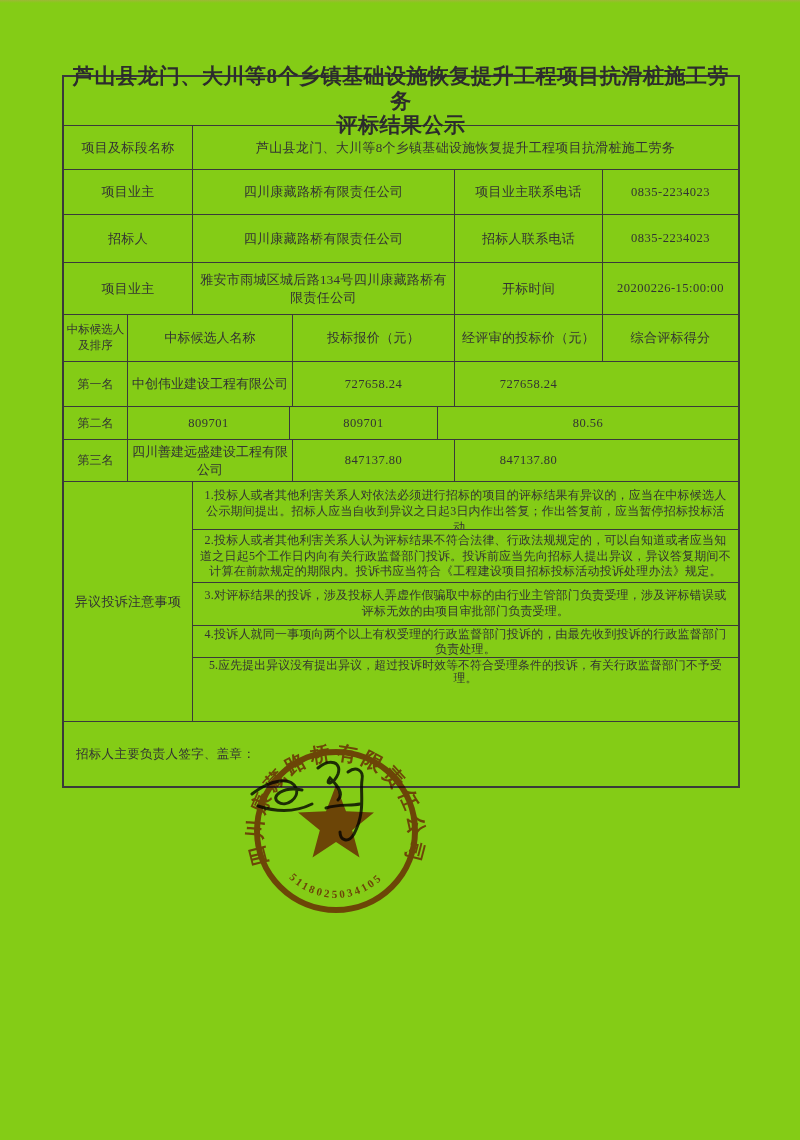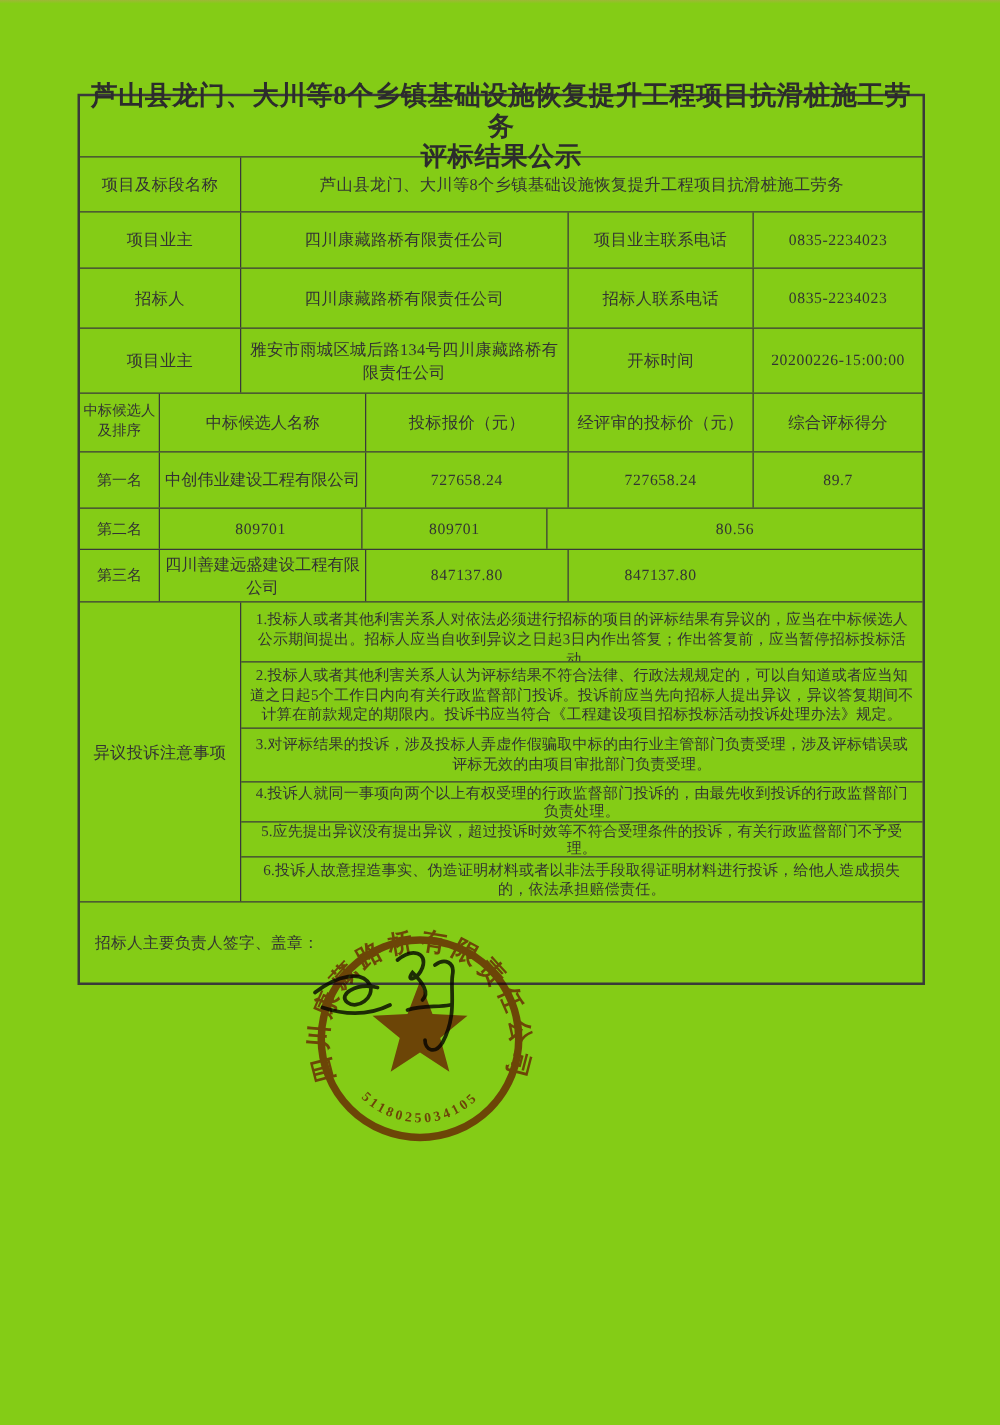"89.7" div.cell { html: <div>89.7</div> -> none }
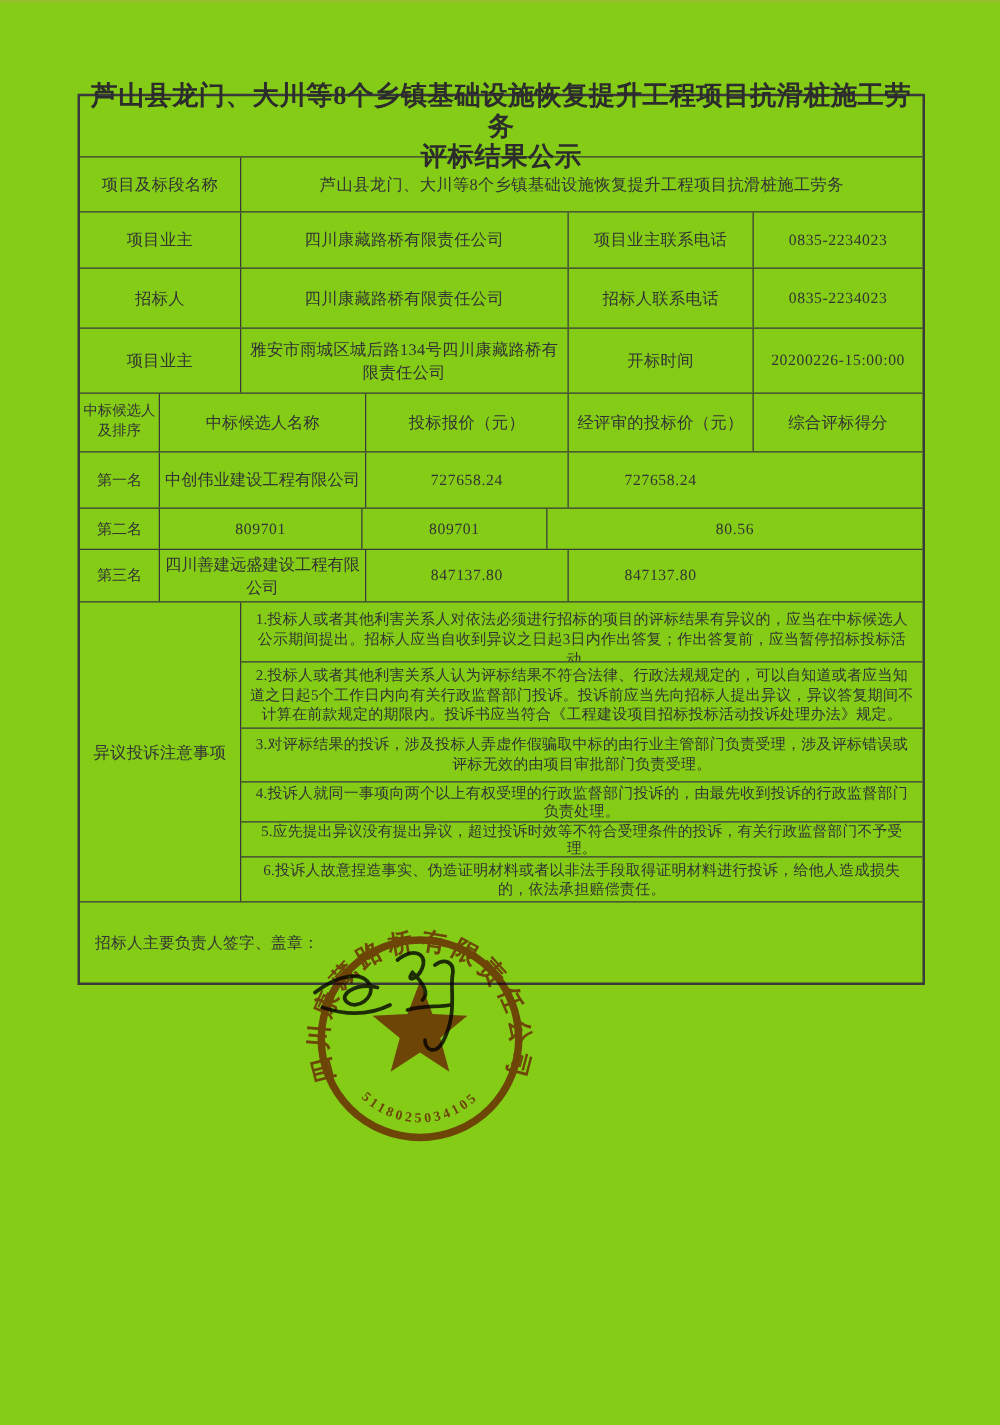"6.投诉人故意捏造事实、伪造证明材料或者以非法手段取得证明材料进行投诉，给他人造" div.n-item { html: <div>6.投诉人故意捏造事实、伪造证明材料或者以非法手段取得证明材料进行投诉，给他人造成损失的，依法承担赔偿责任。</div> -> none }
